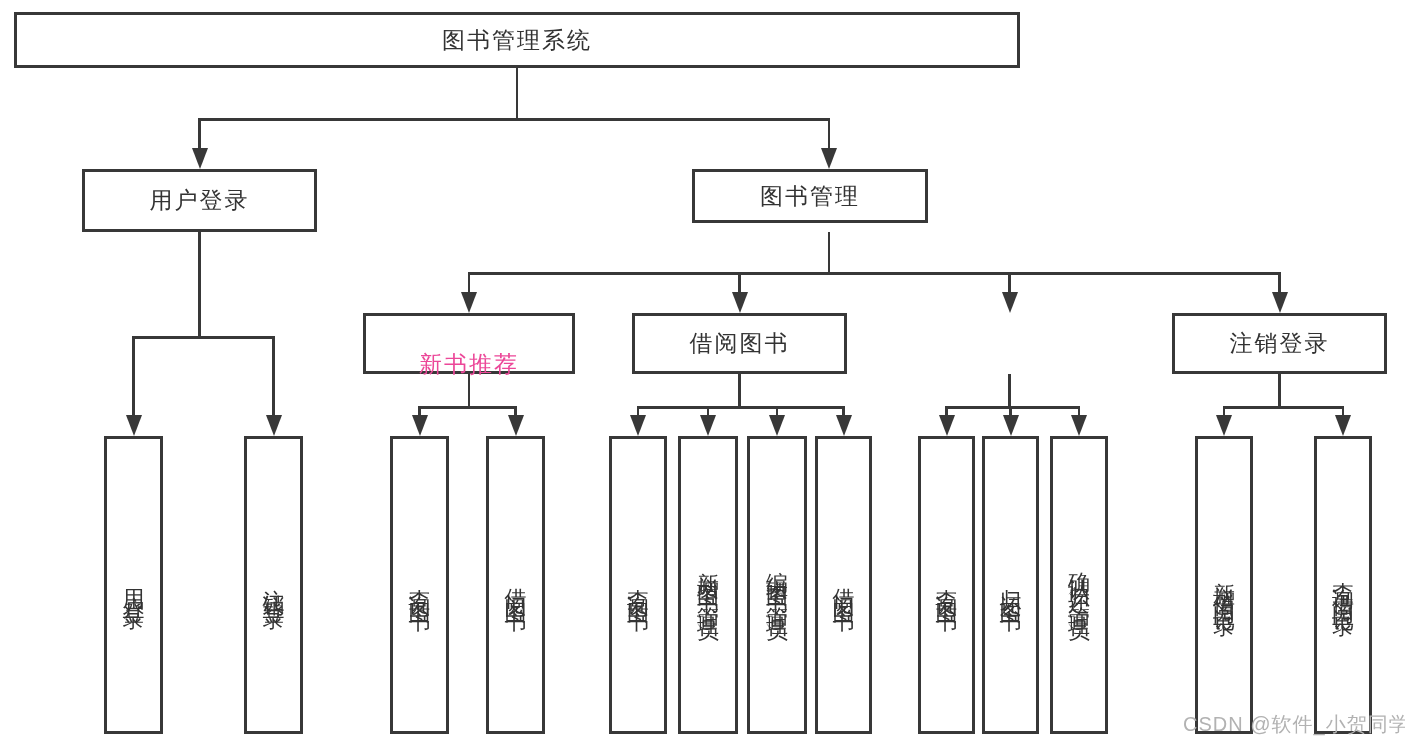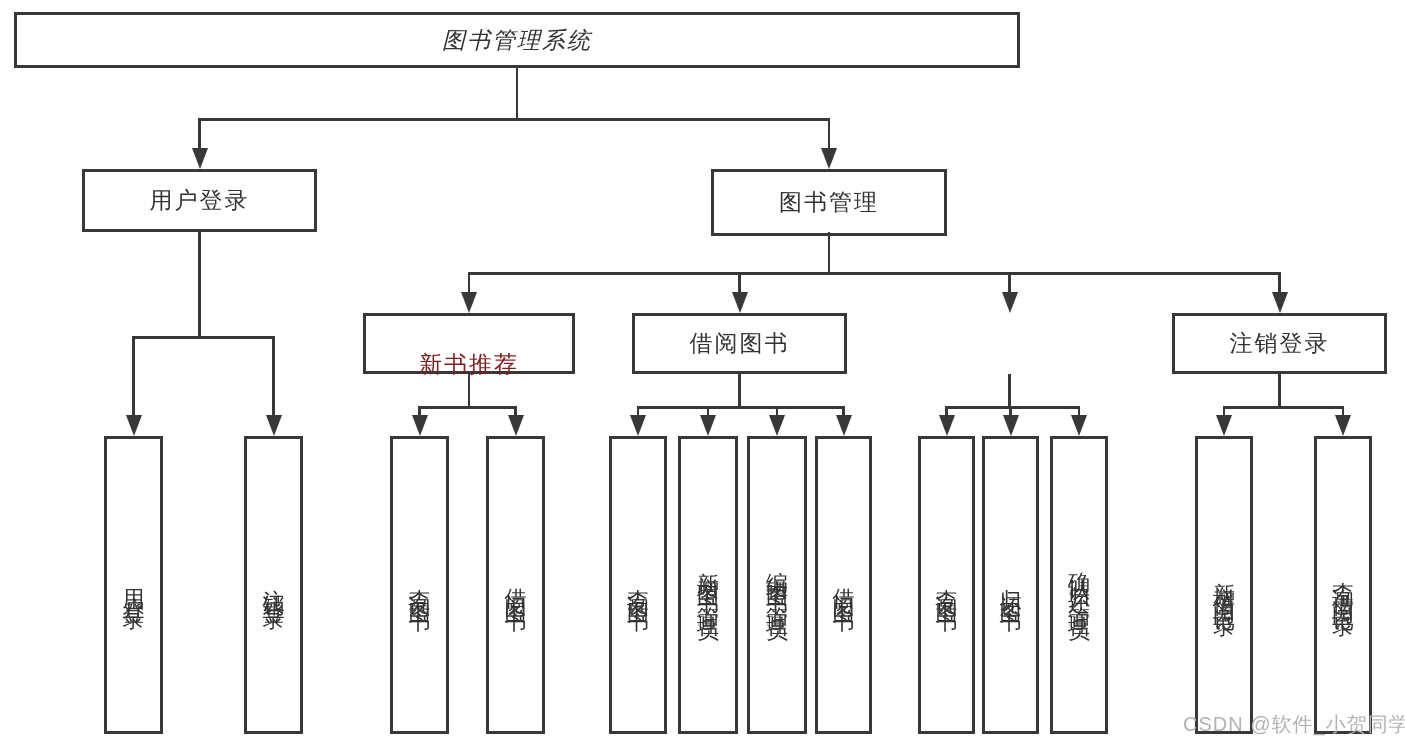"图书管理系统" div.node { font-style: italic -> none }
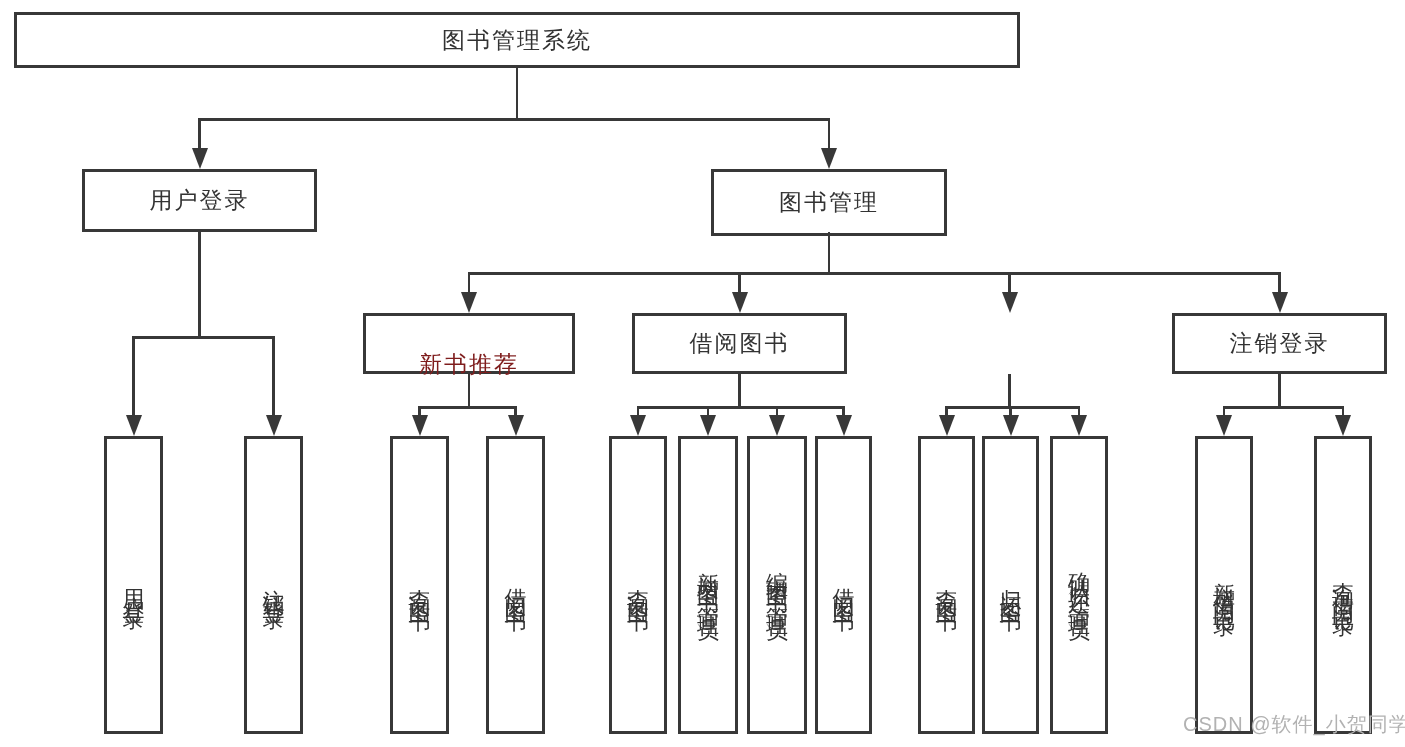"图书管理" div.node { height: 67px -> 54px; left: 711px -> 692px }
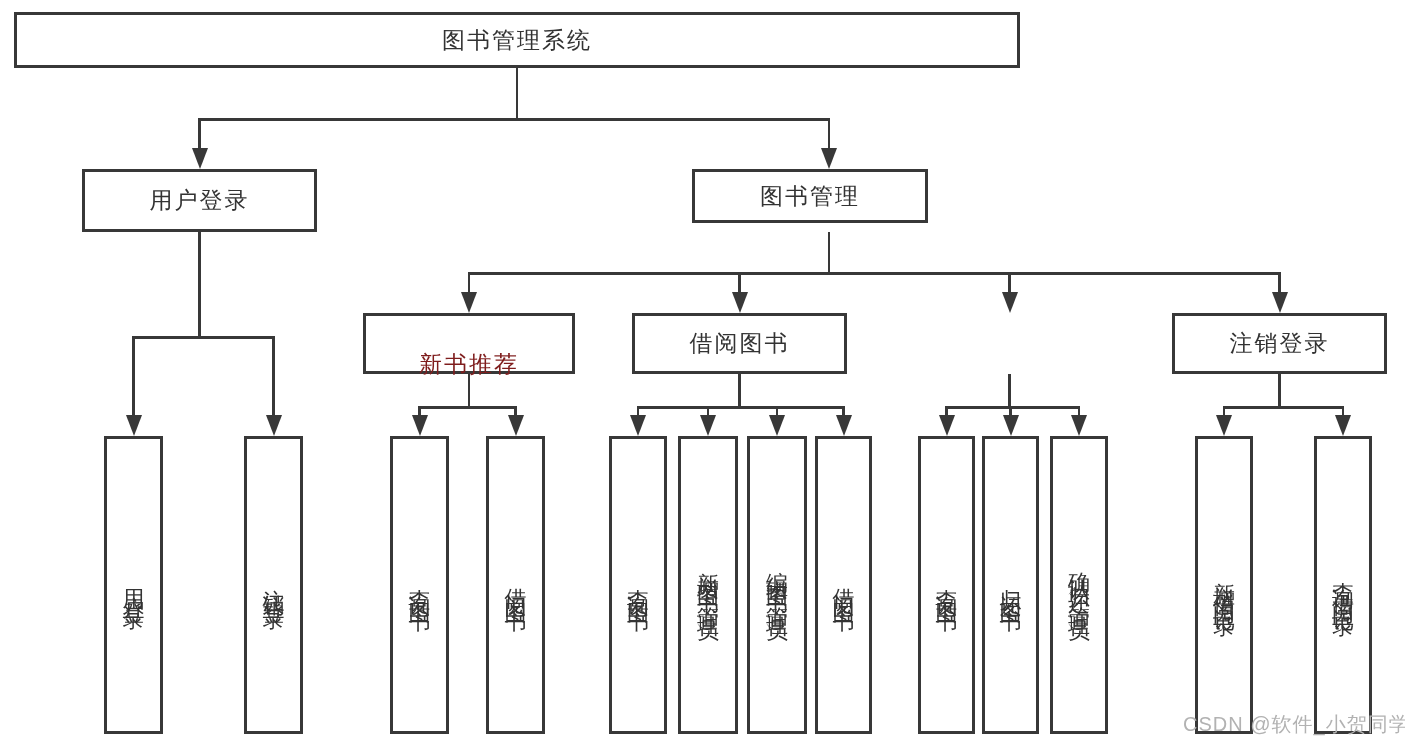"新书推荐" span.label-h { color: #7f1d1d -> #ec4899 }
